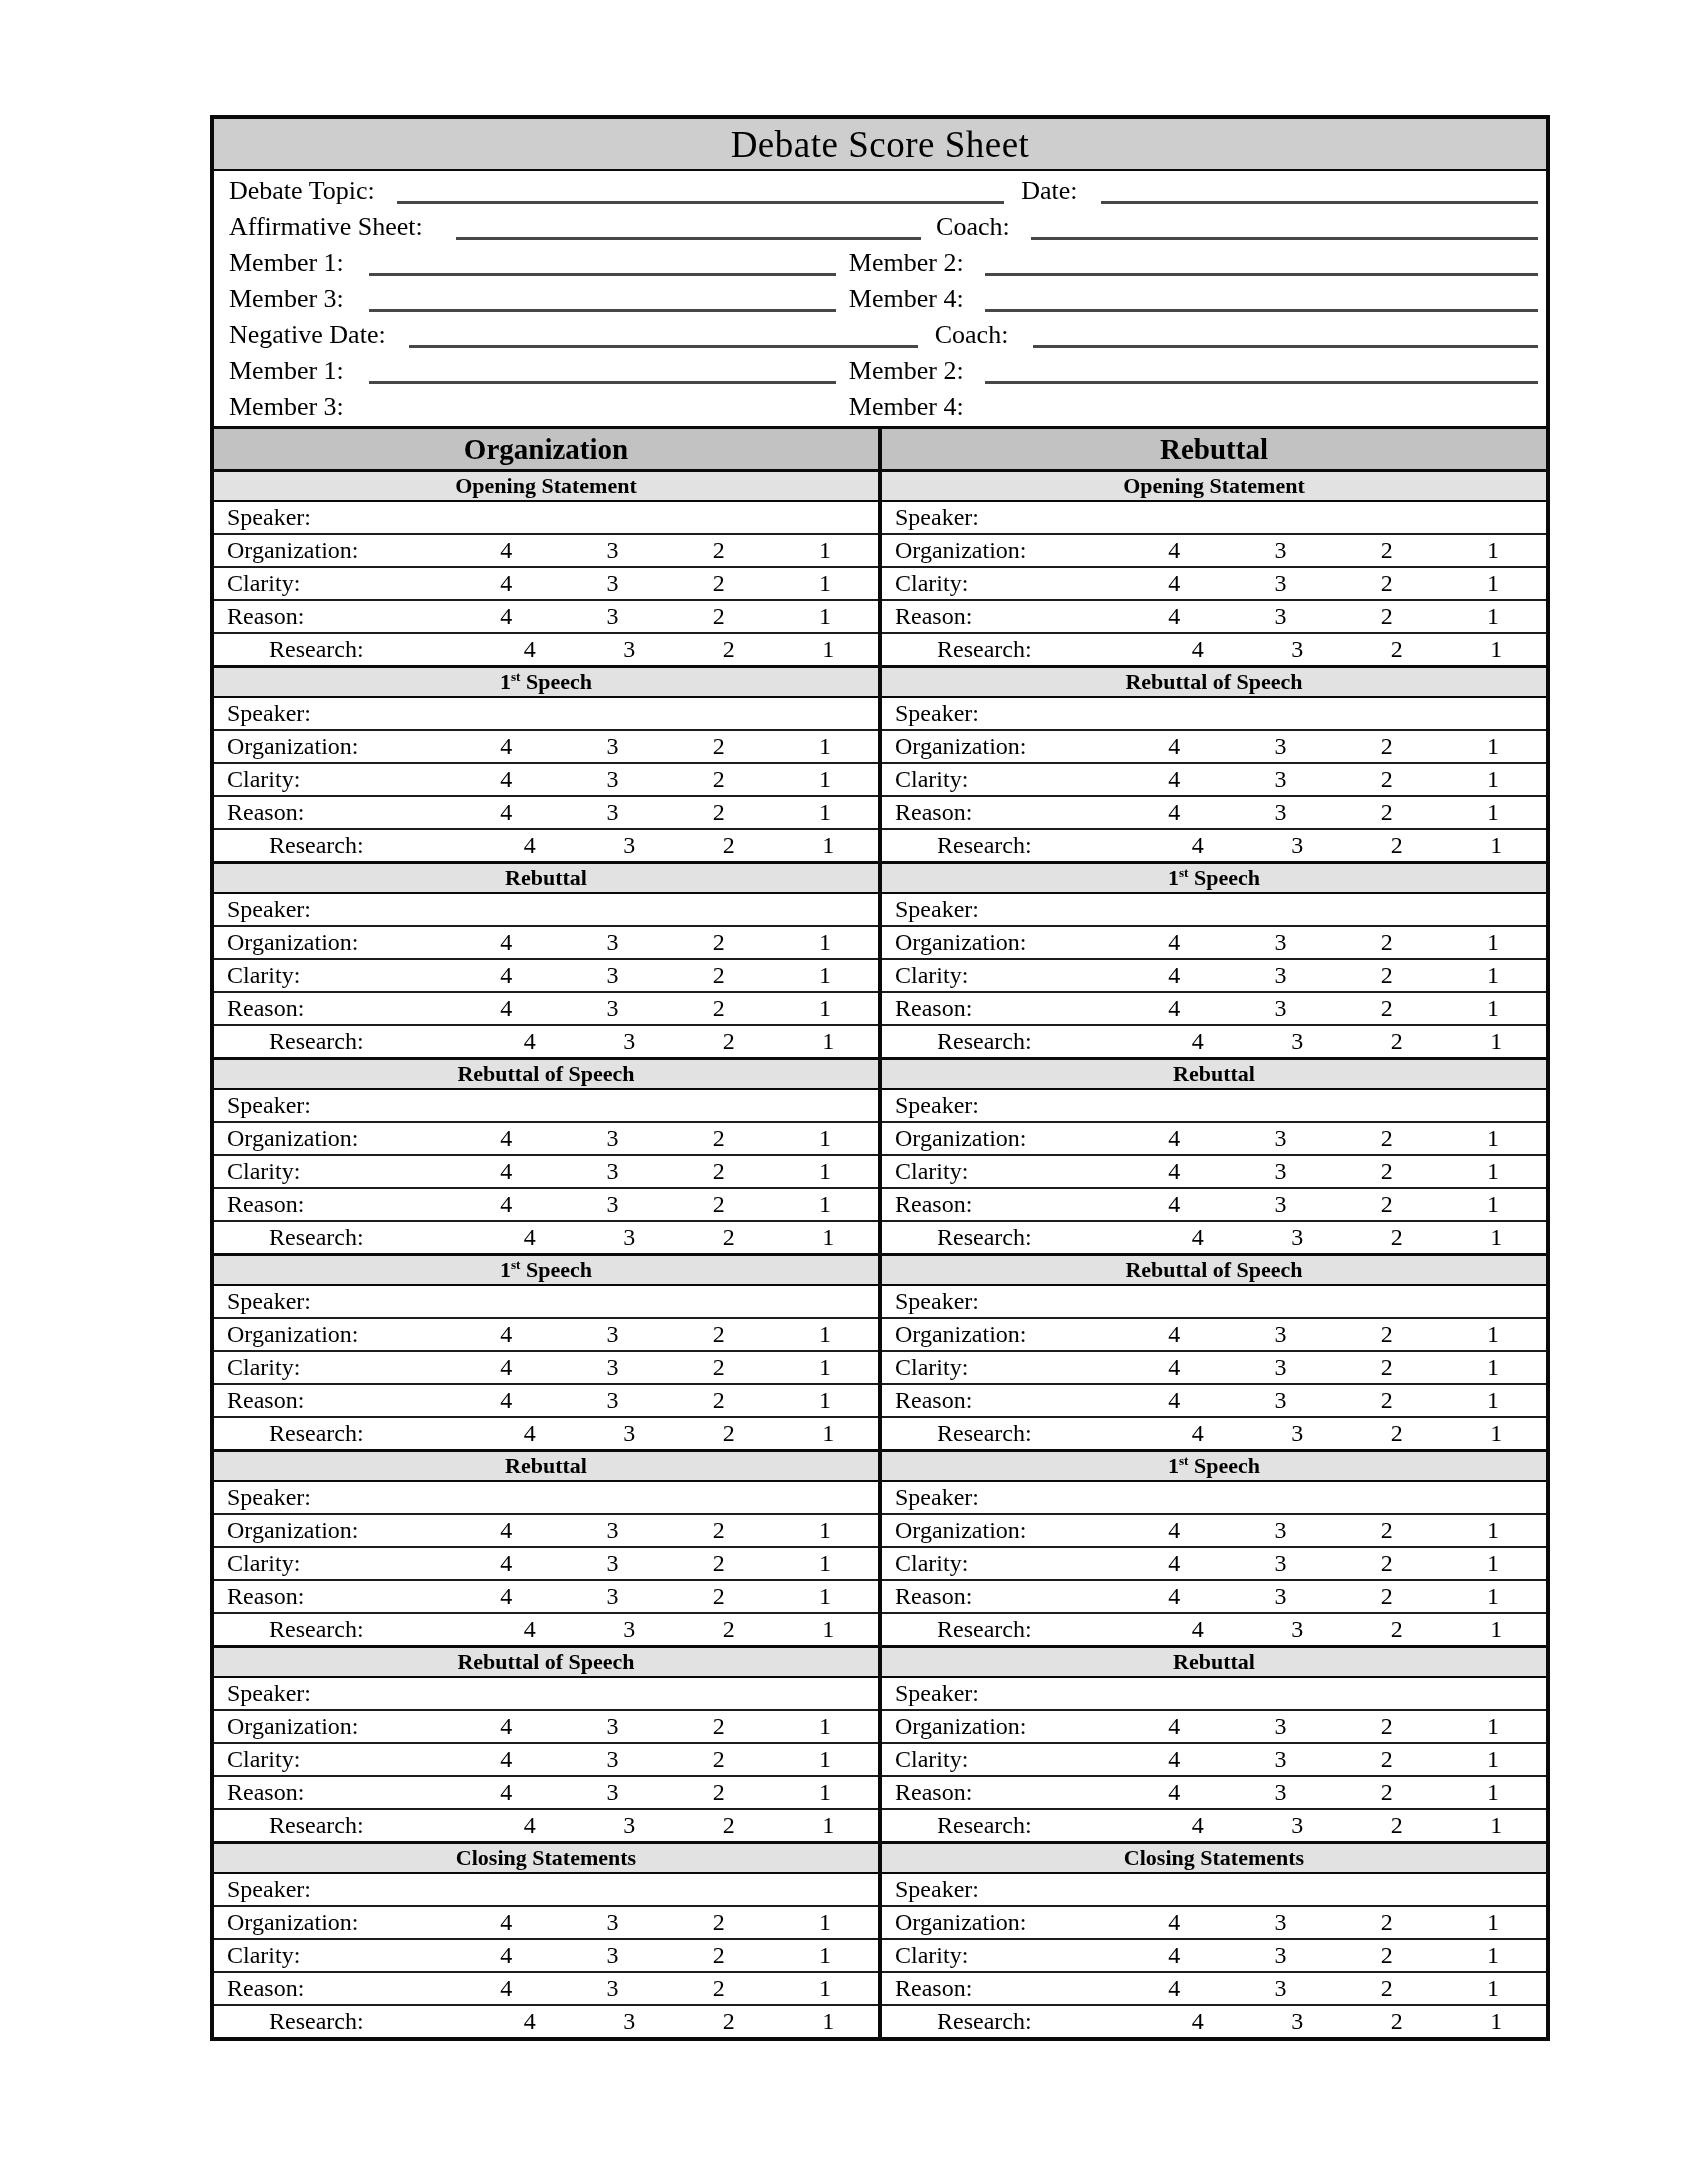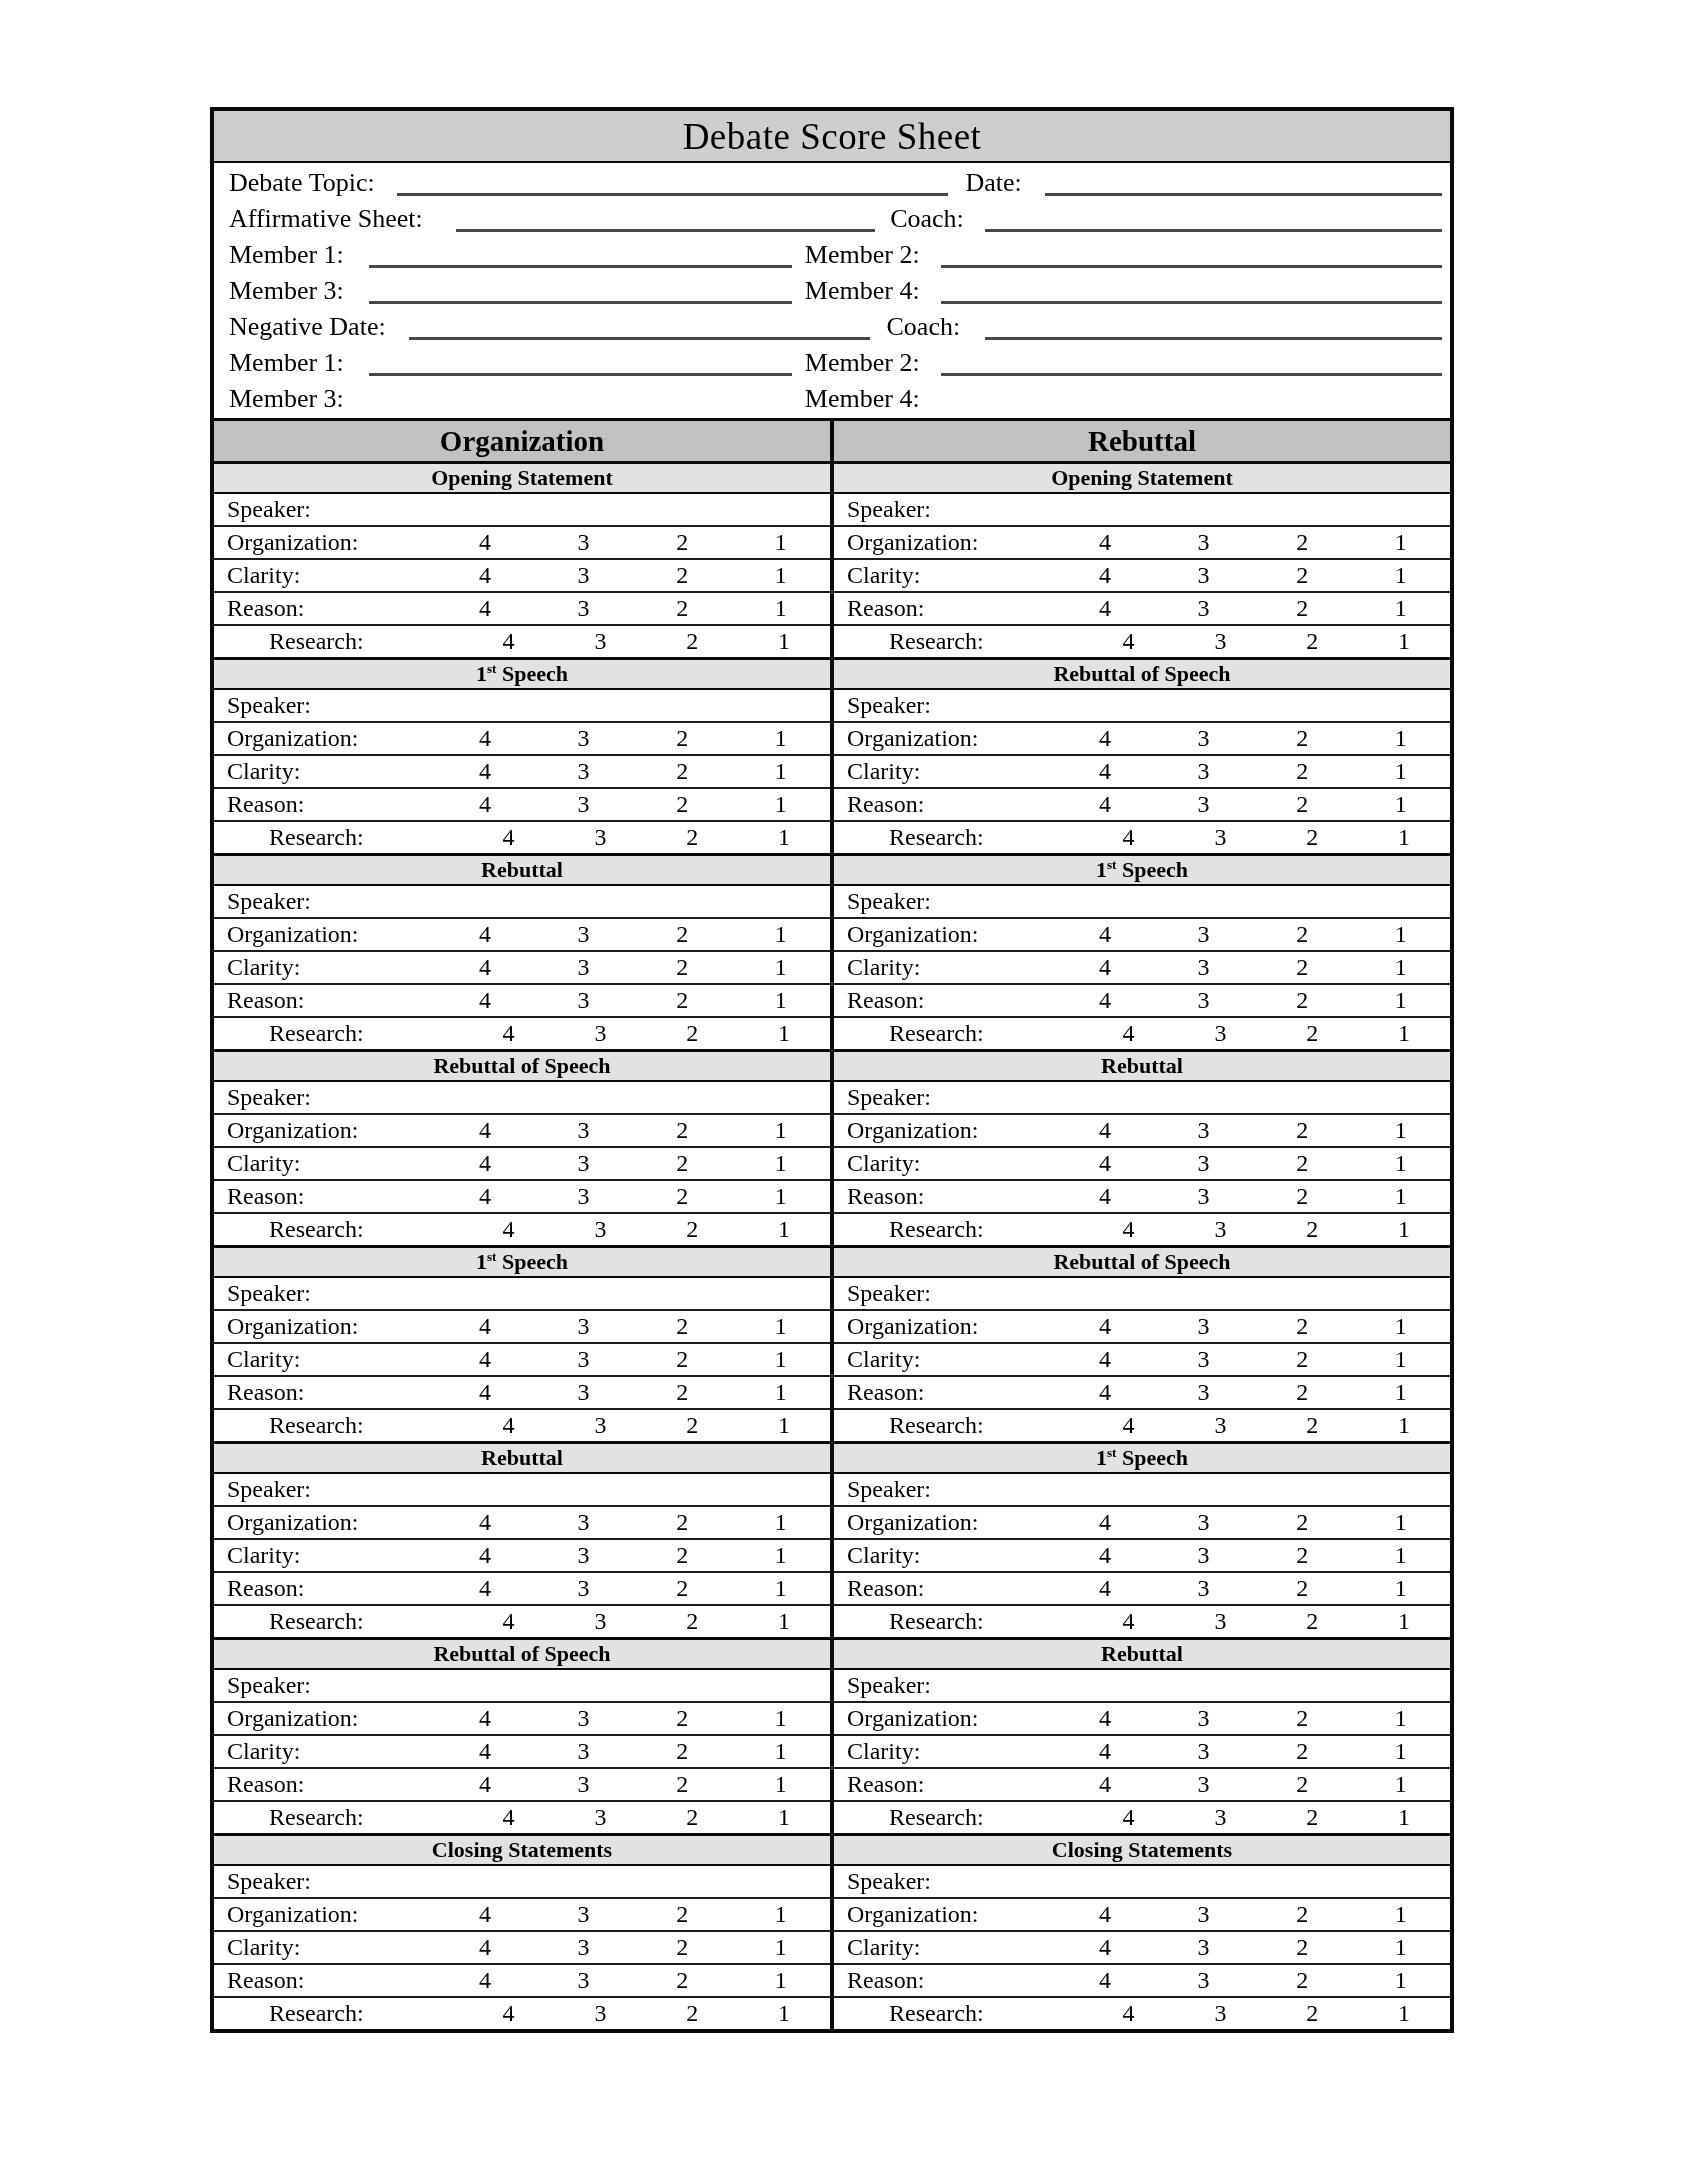"Debate Score Sheet" .sheet { top: 107px -> 115px; width: 1244px -> 1340px }
